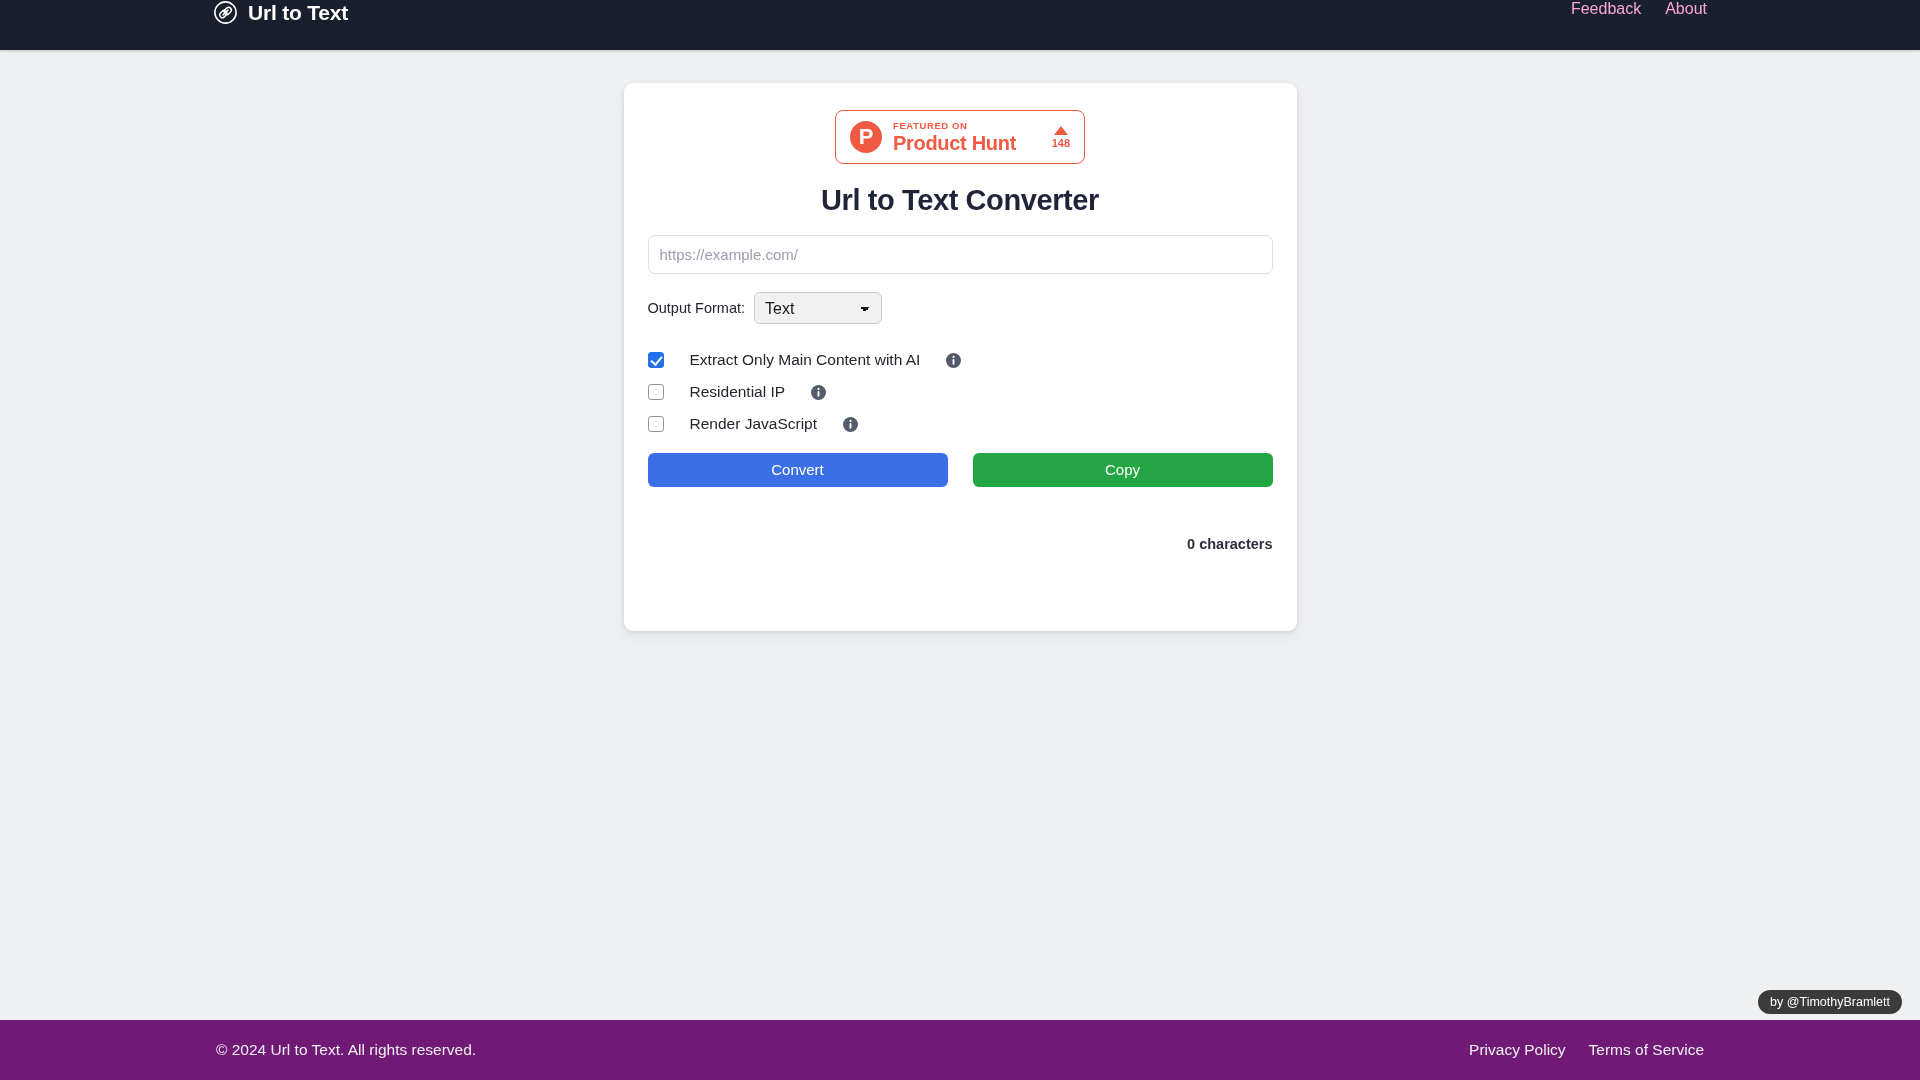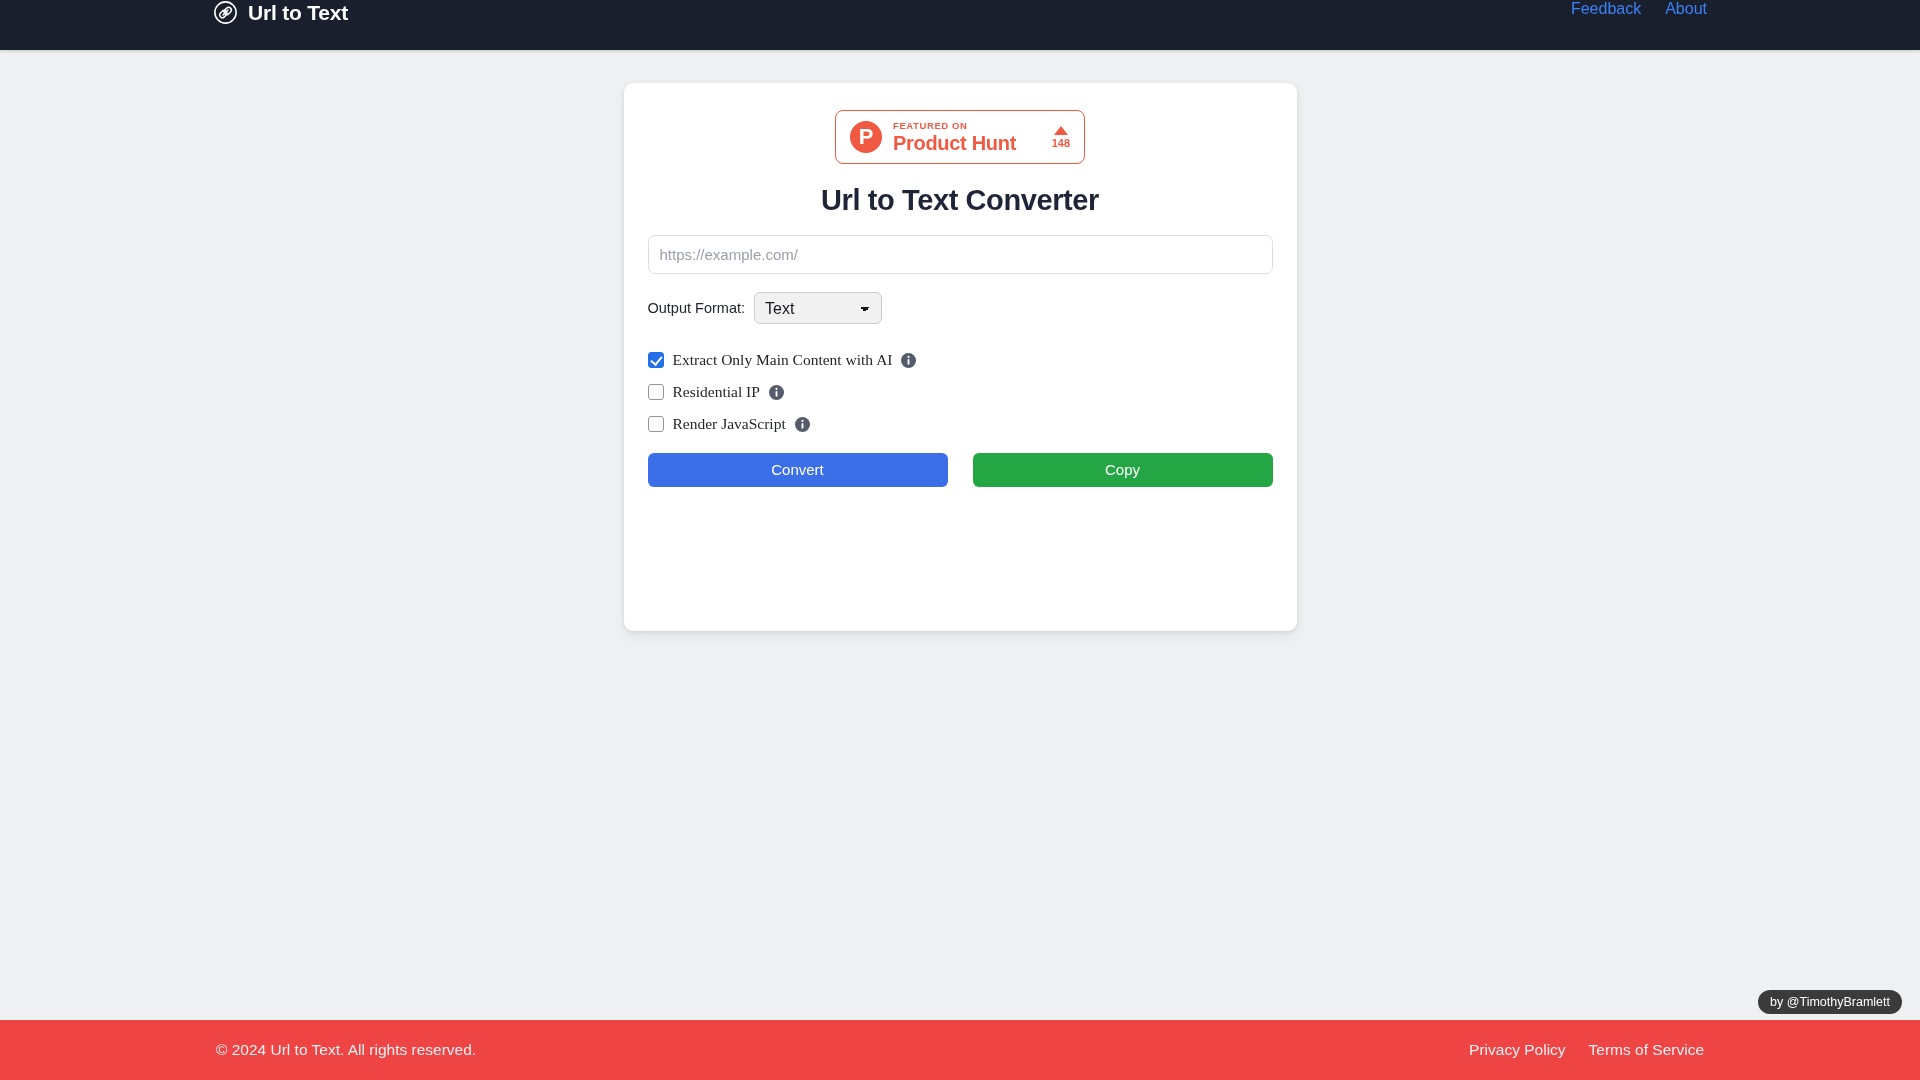"Feedback" .nav a { color: #3b82f6 -> #f9a8d4 }
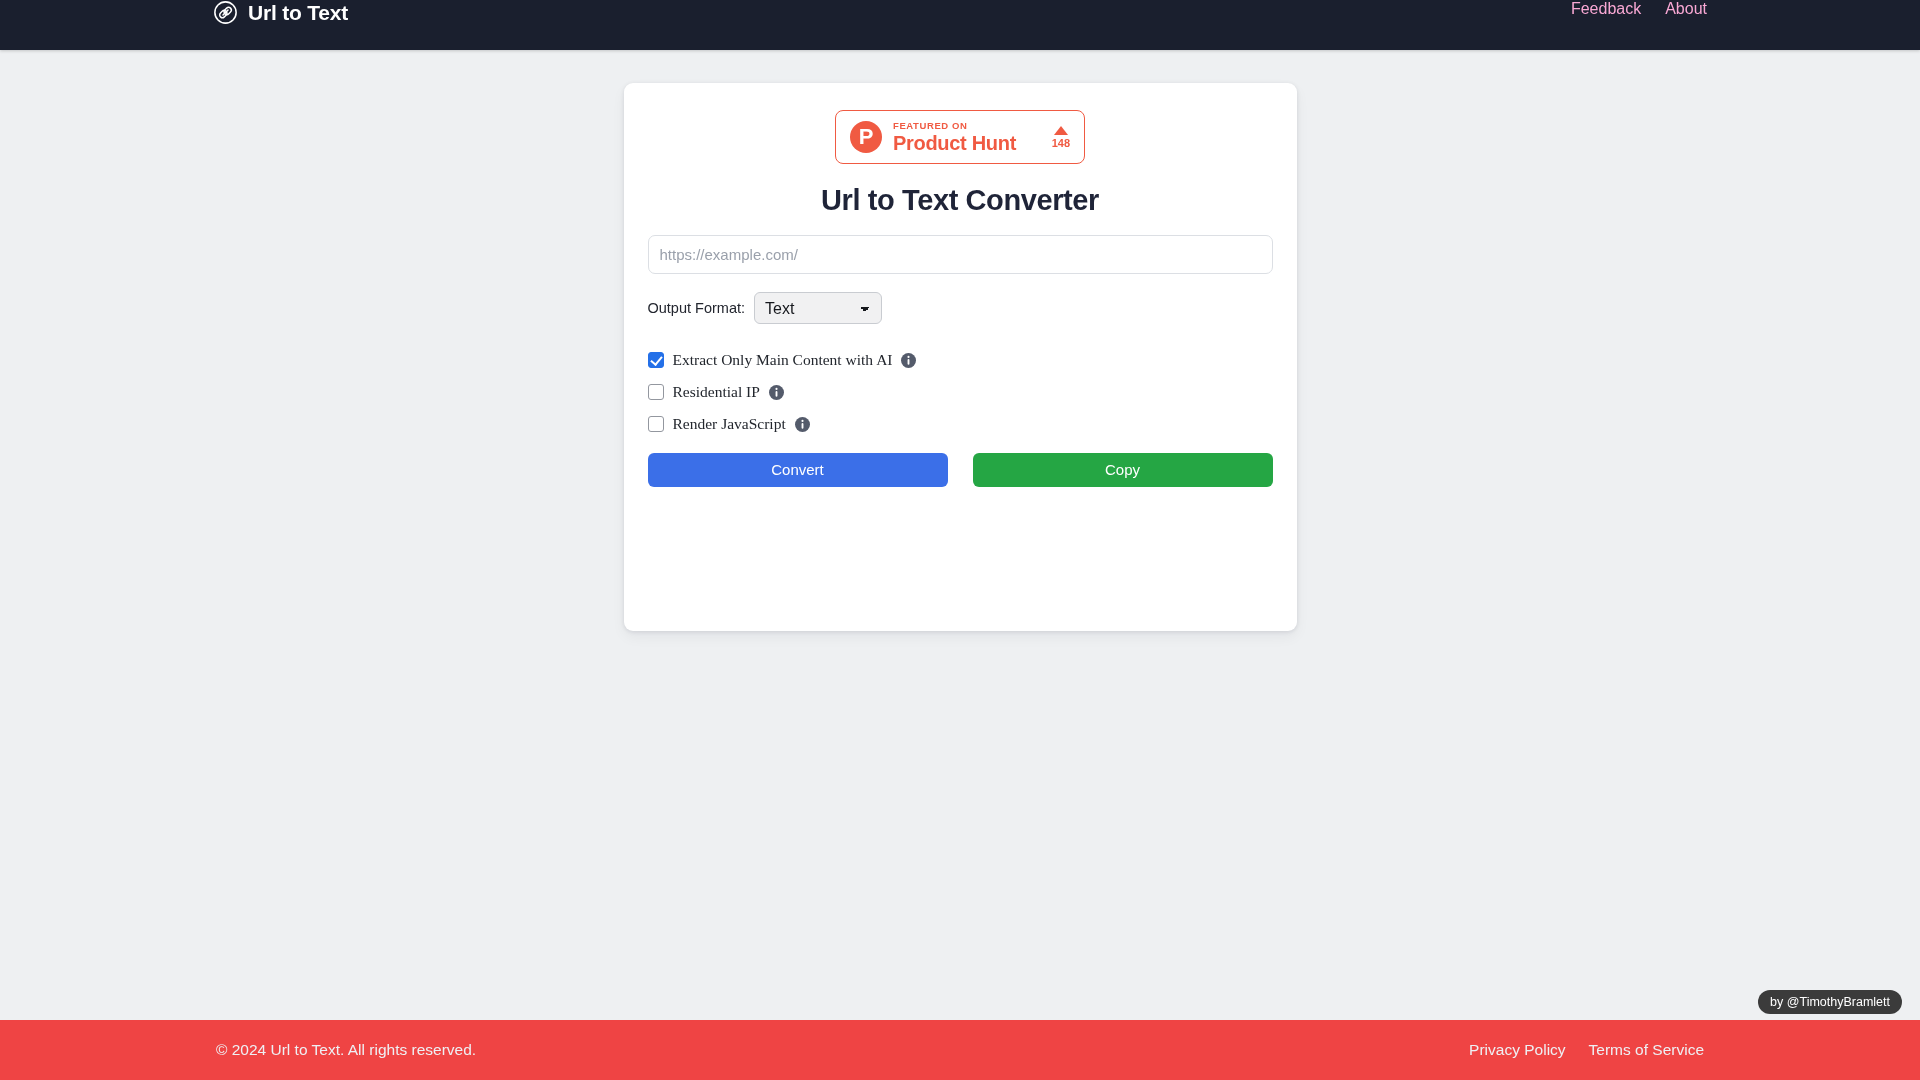"Extract Only Main Content with" .opt-row { font-family: Liberation Serif, serif -> none; gap: 9px -> 26px }
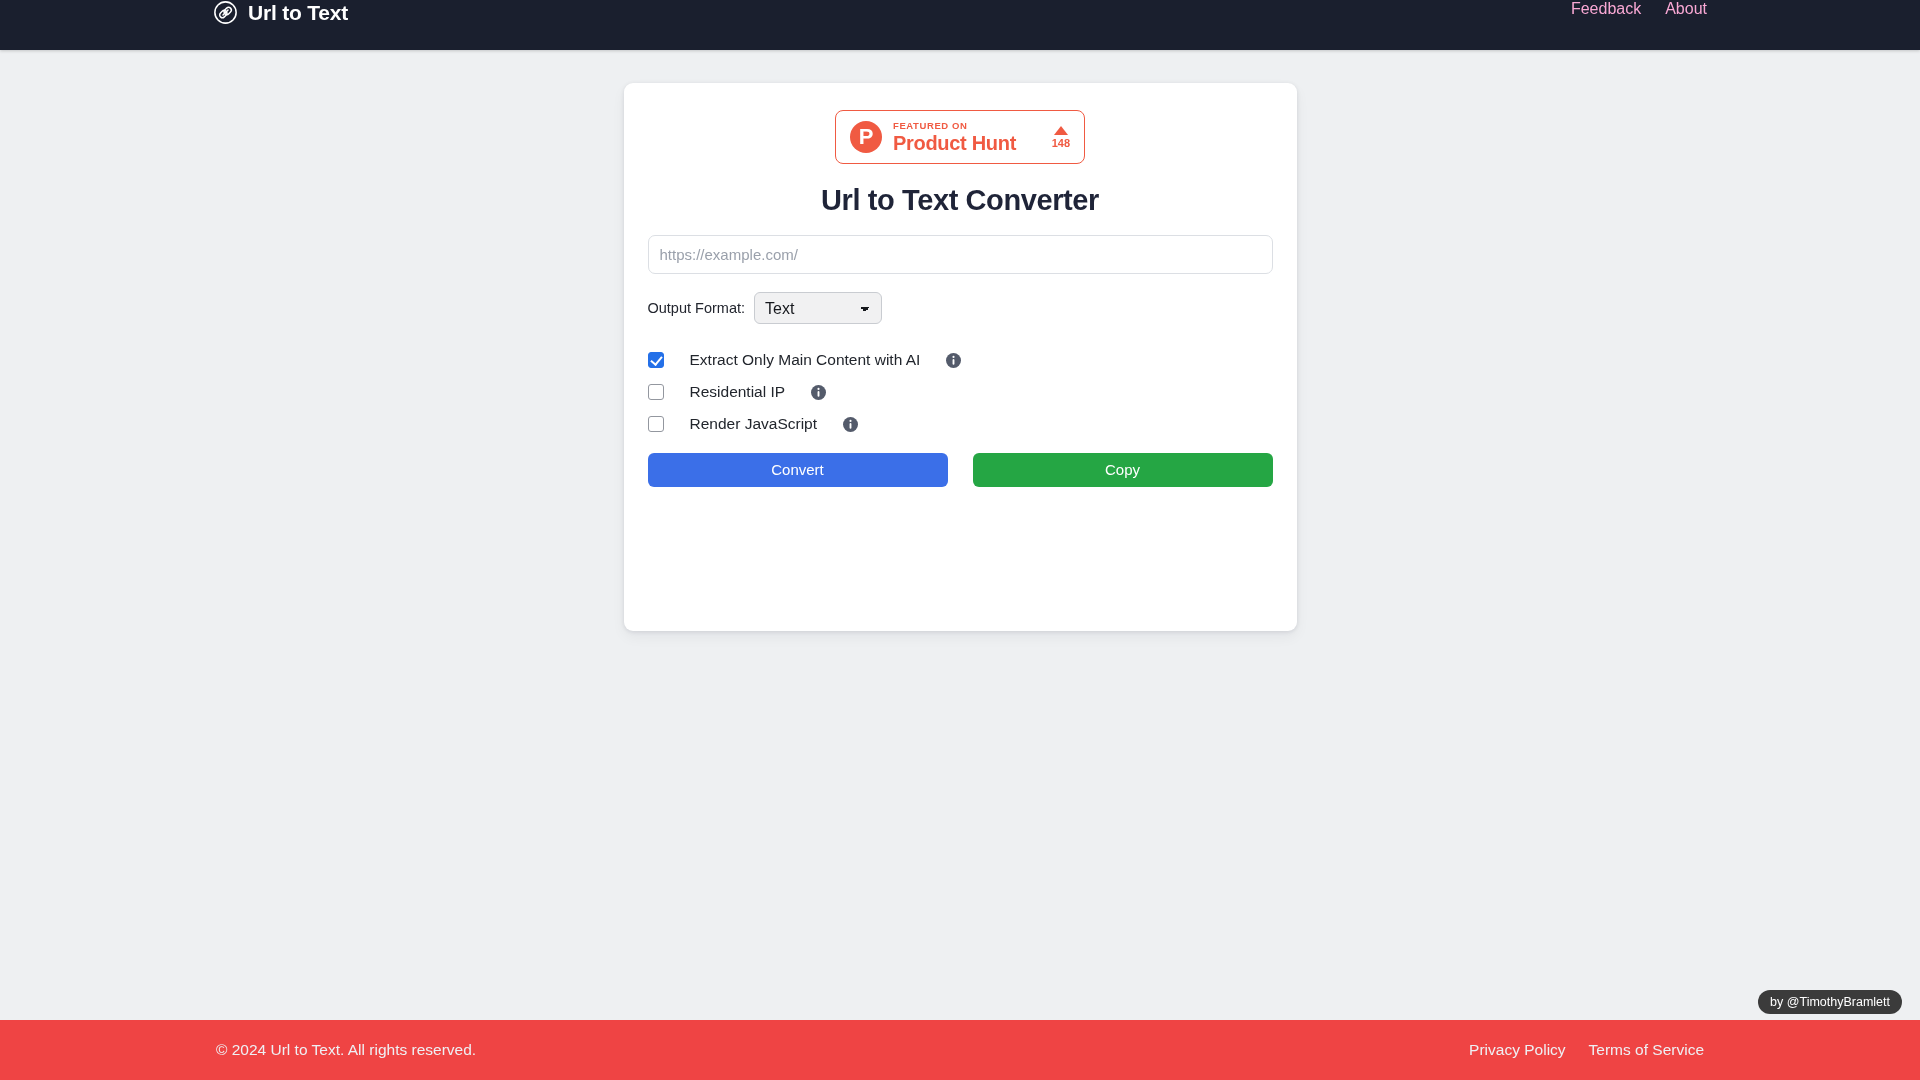"0 characters" div.char-count-row { html: none -> <div> <span>0 characters</span> </div> }
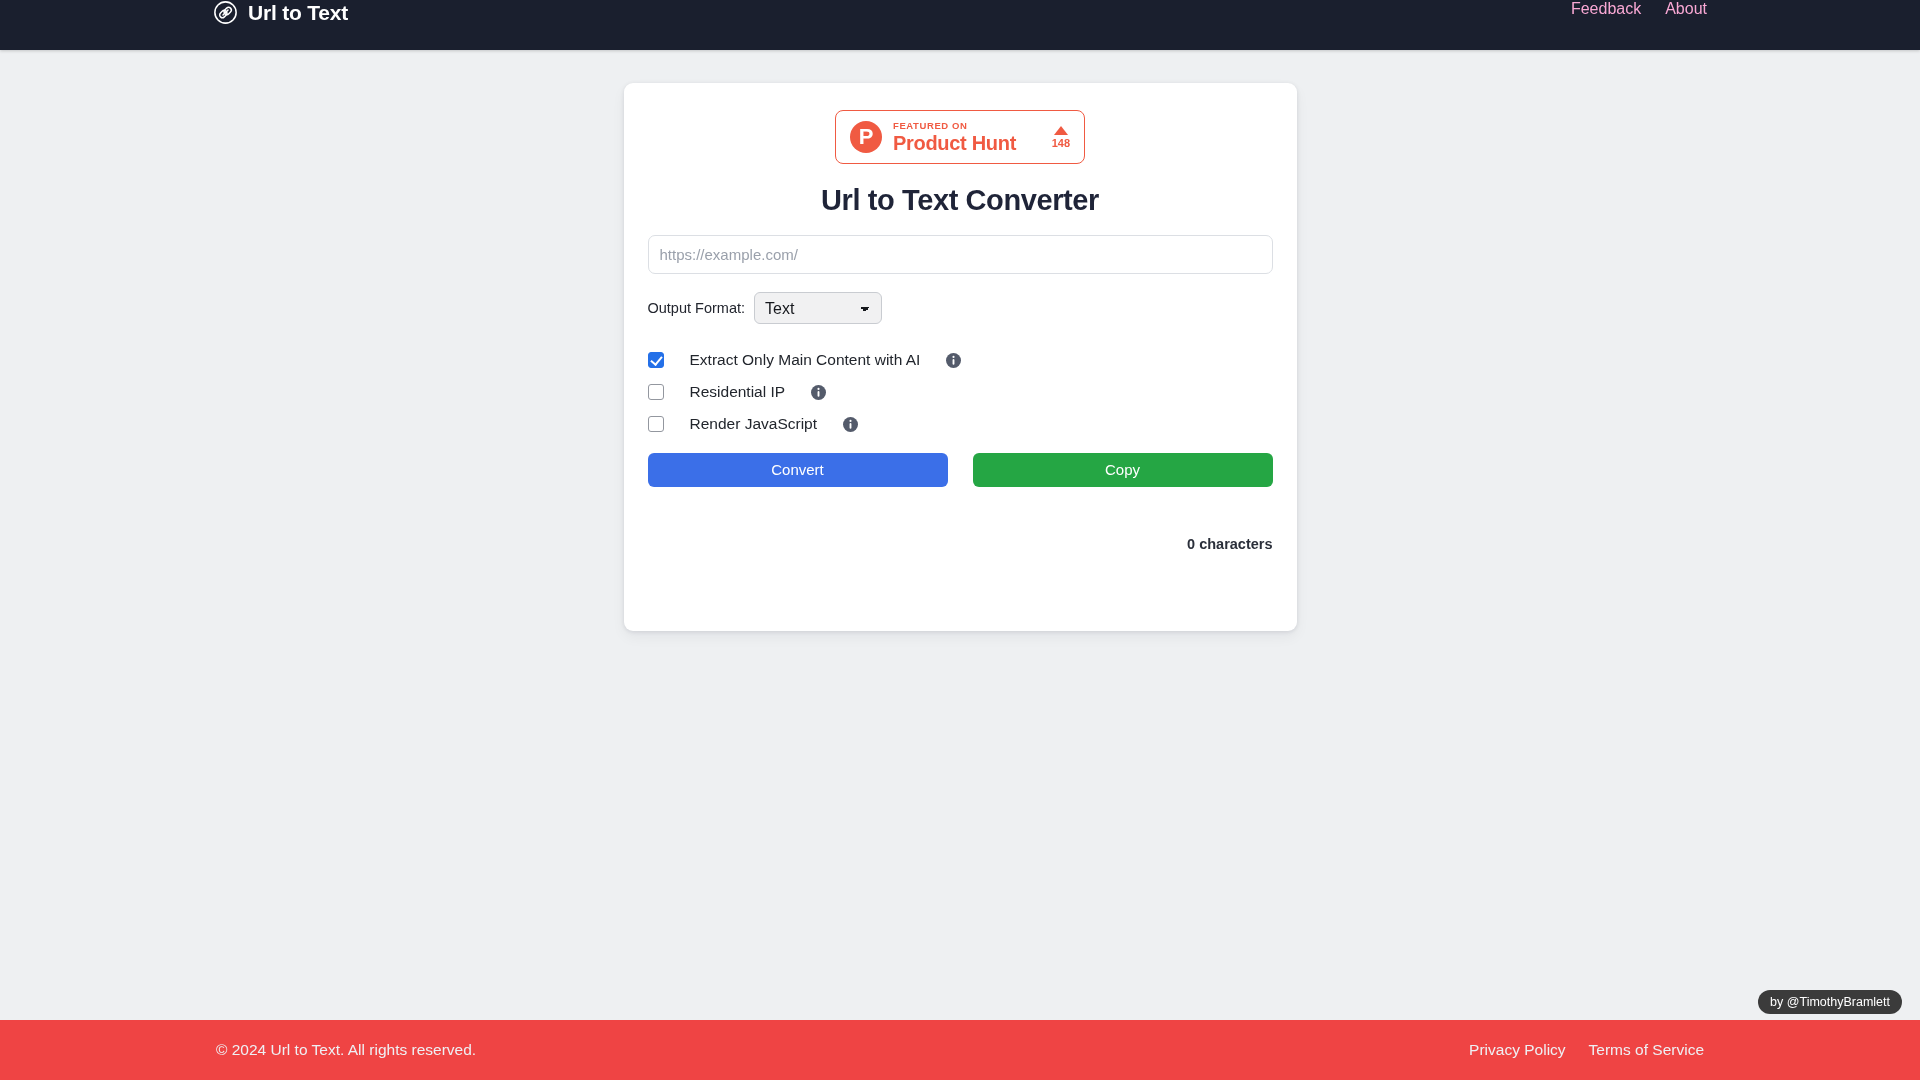"© 2024 Url to Text." .footer { background: #ef4444 -> #701a75 }
